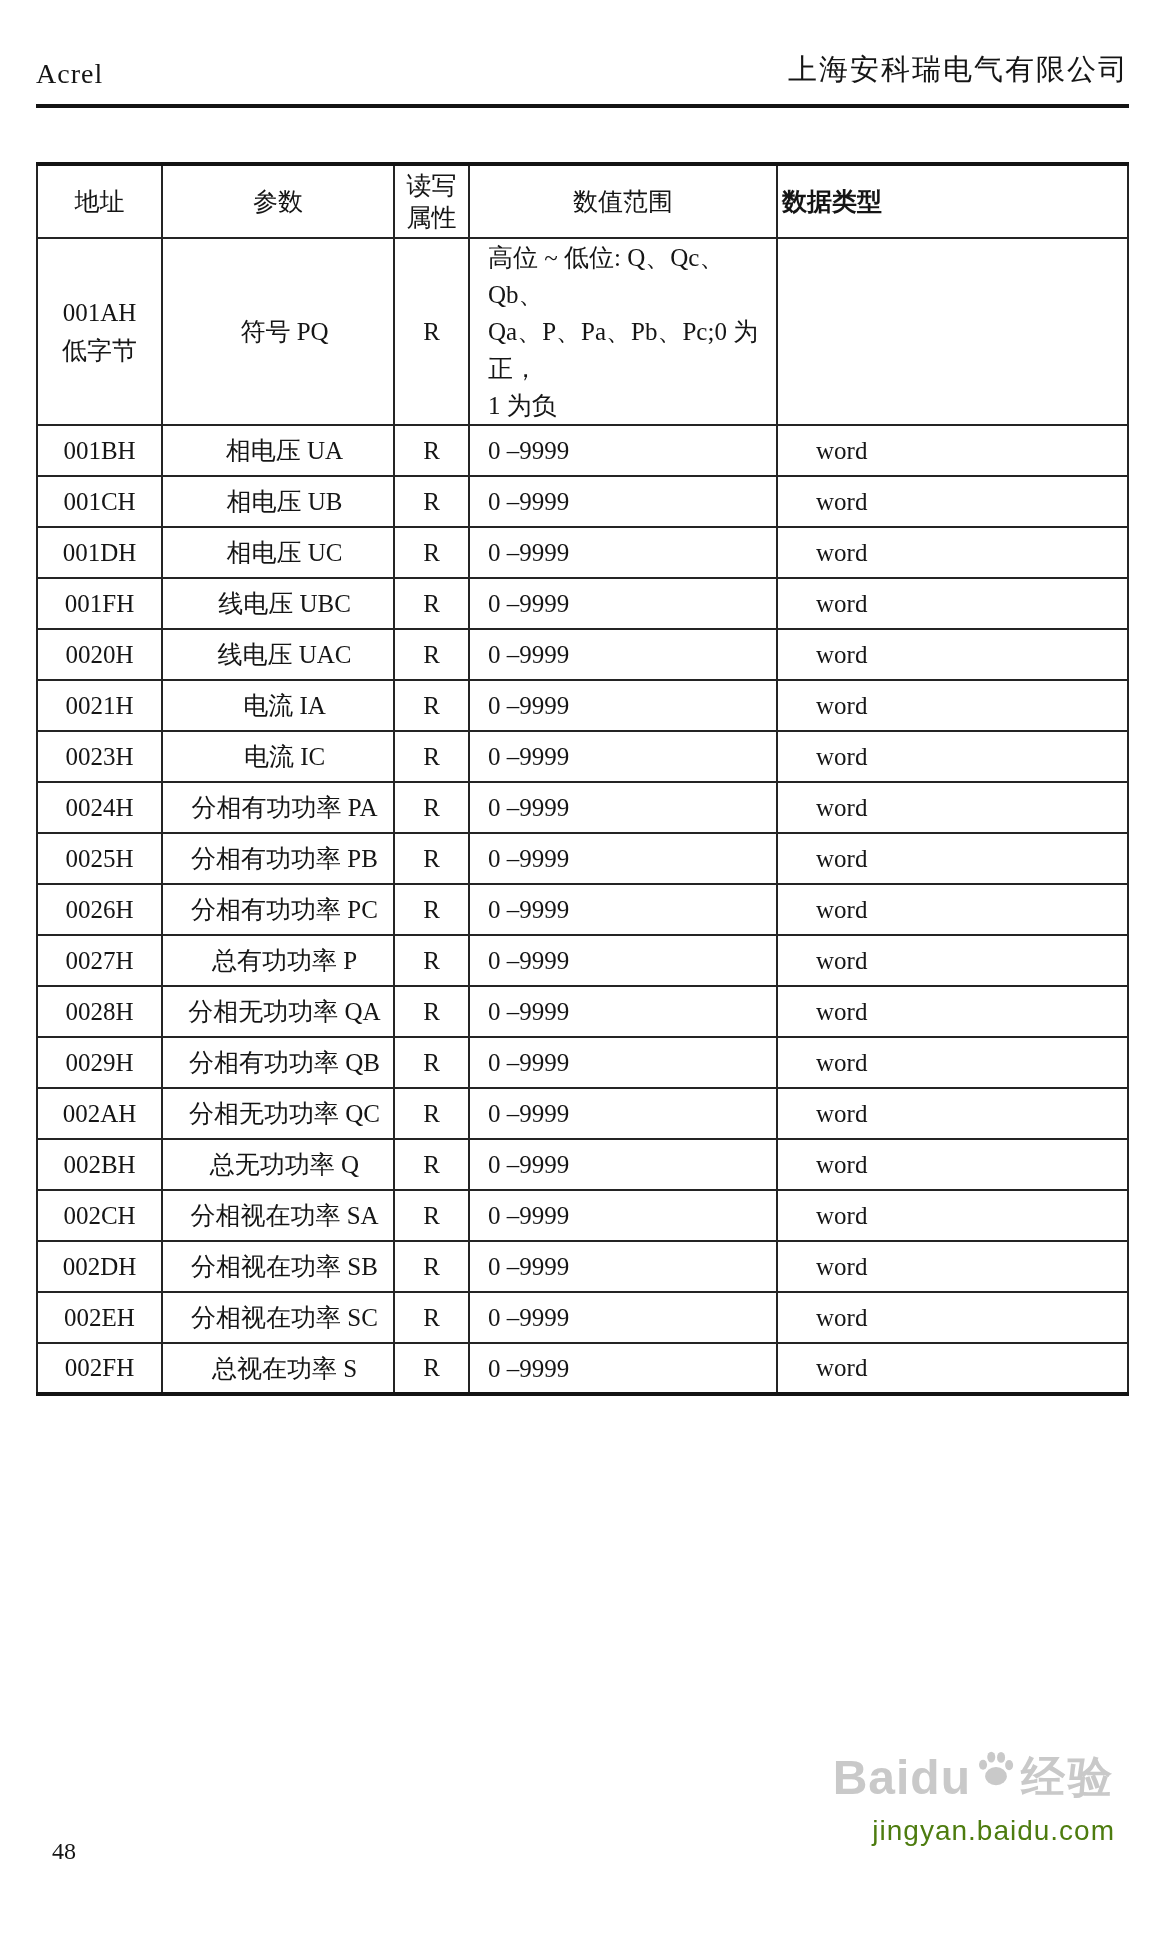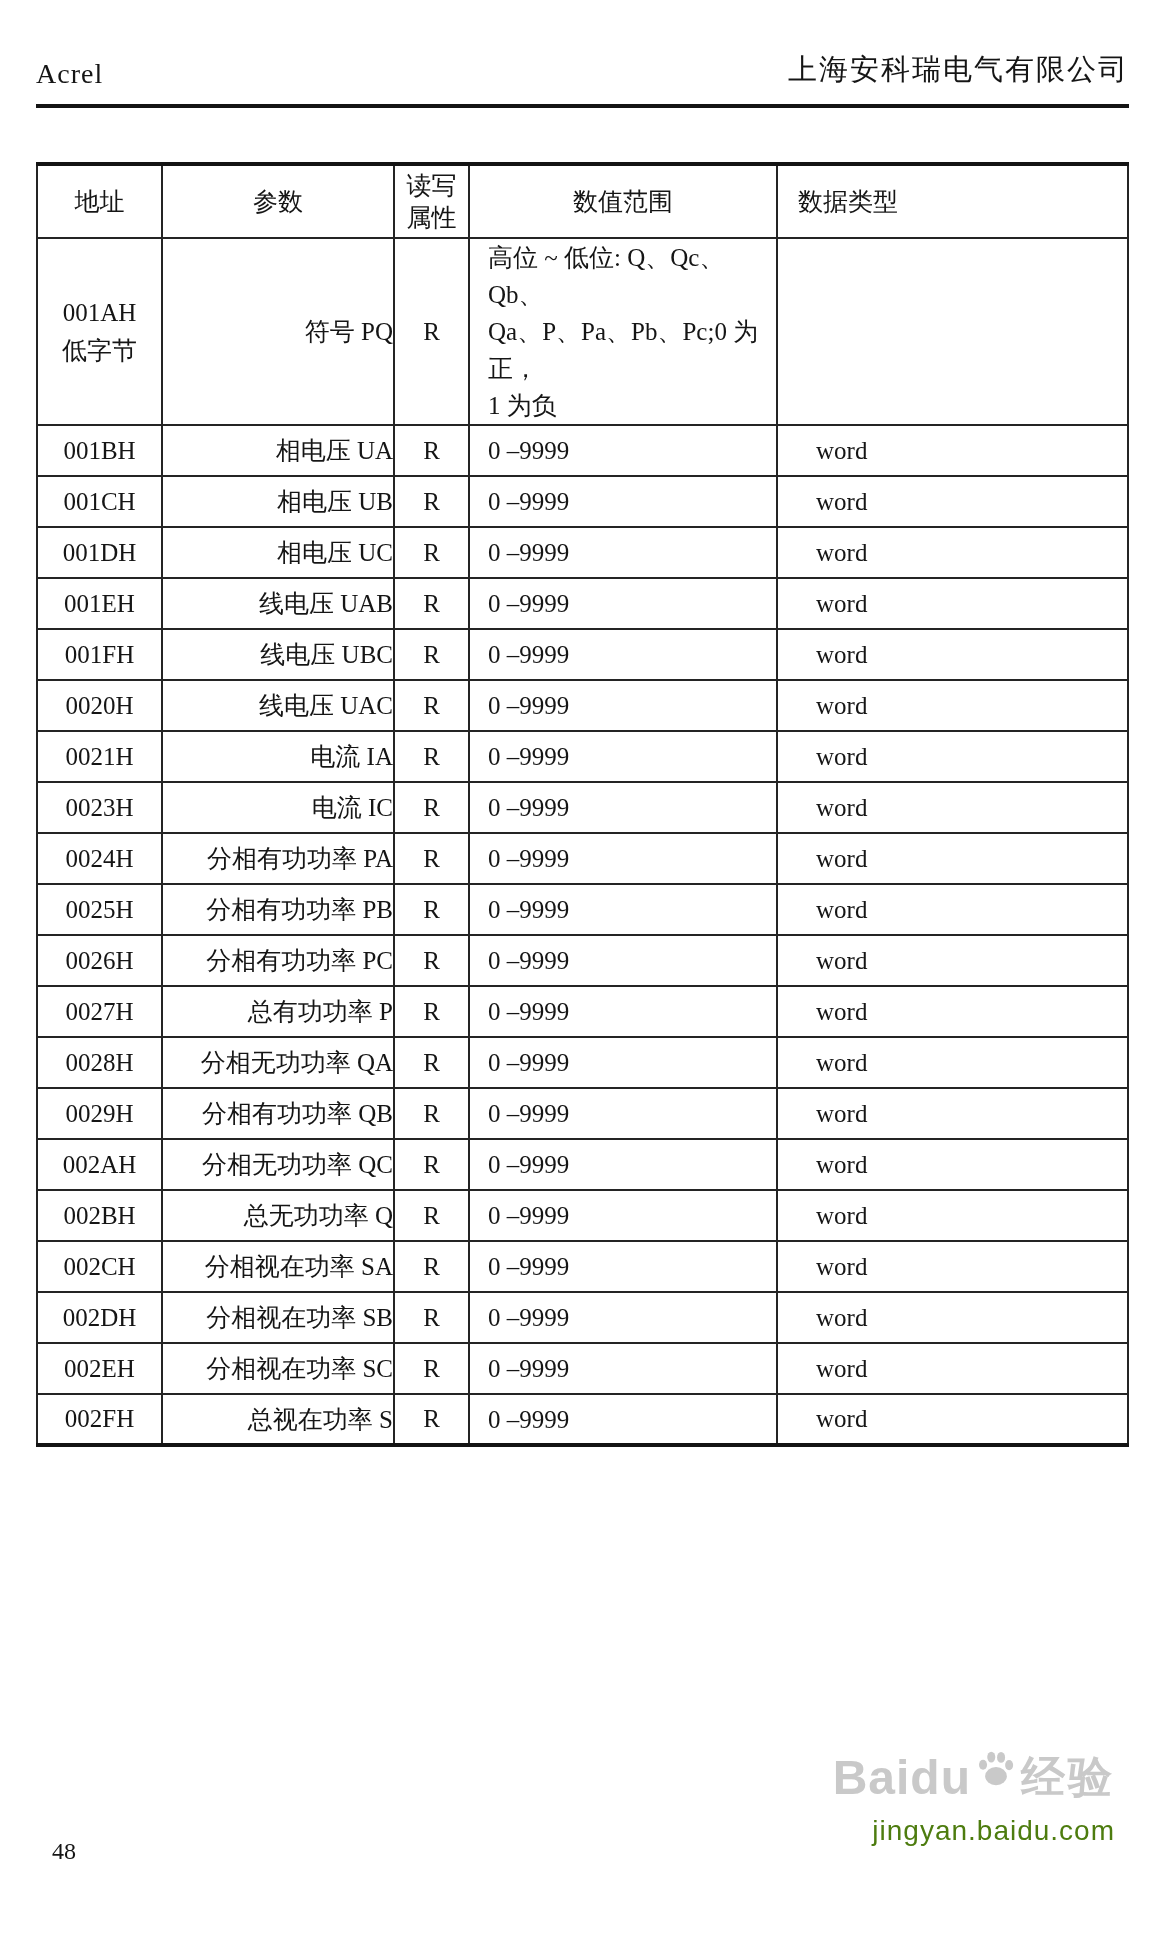"数据类型" th.h-type { font-weight: none -> bold; padding-left: 20px -> 4px }
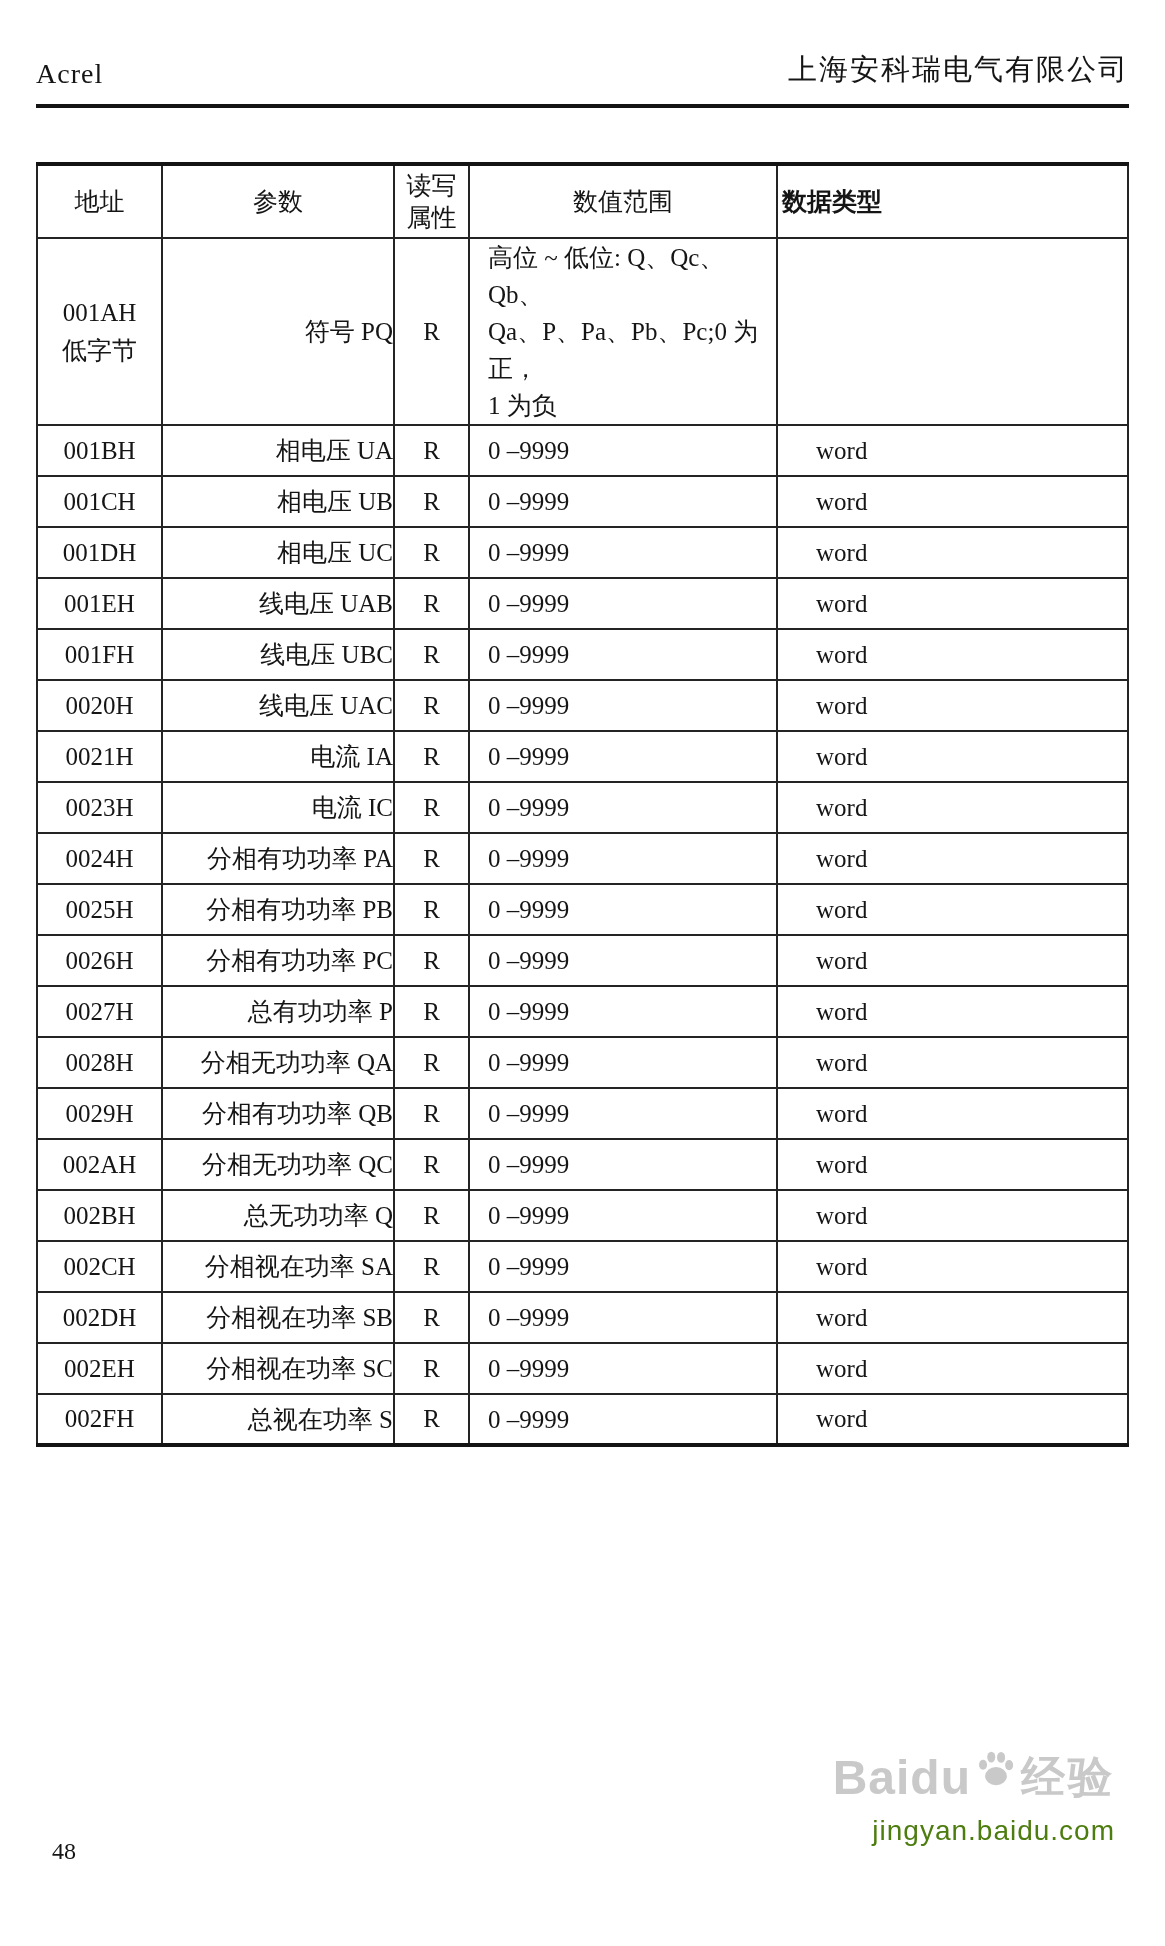"符号 PQ" .c-param { text-align: right -> center }
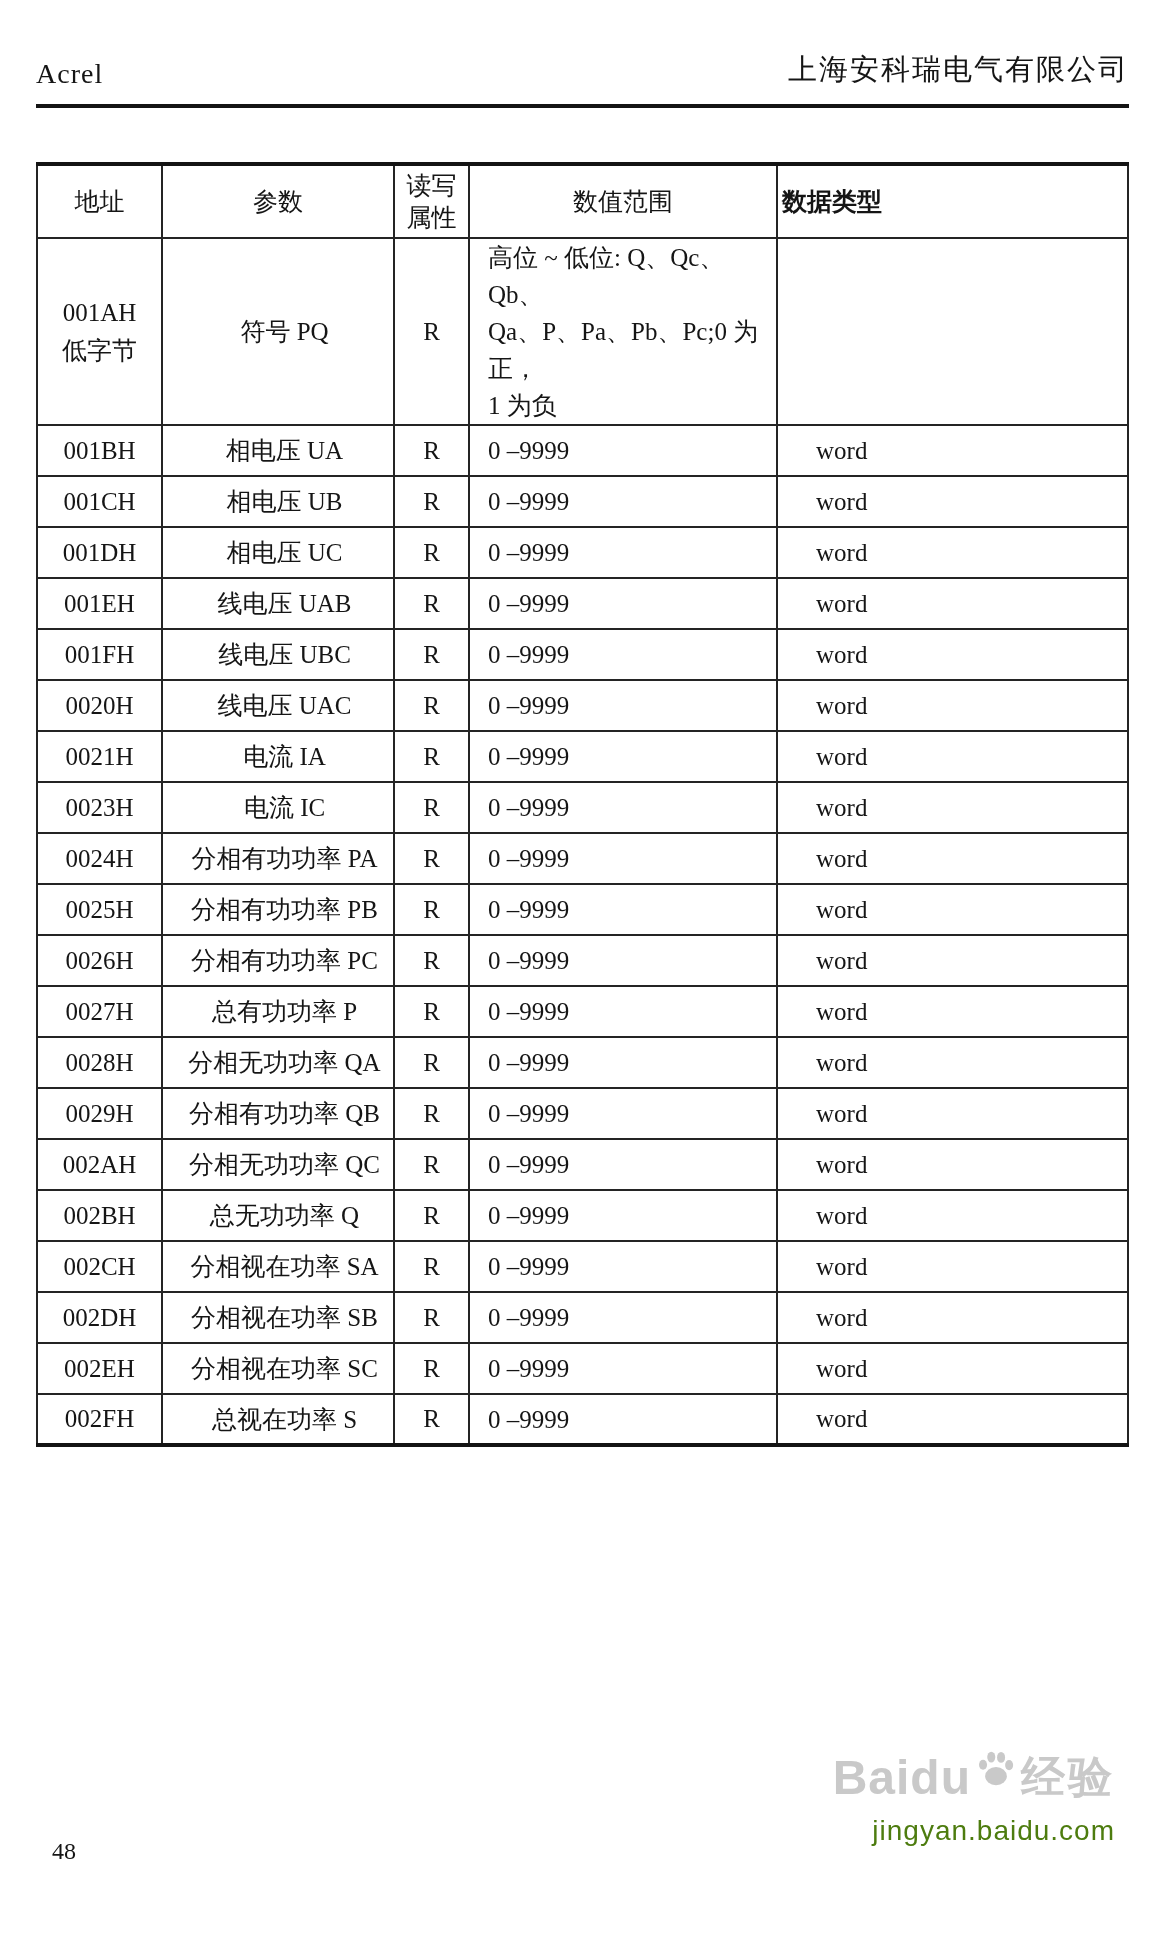"001EH" tr { html: <tr> <td>001EH</td> <td>线电压 UAB</td> <td>R</td> <td>0 –9999</td> <td>word</td> </tr> -> none }
